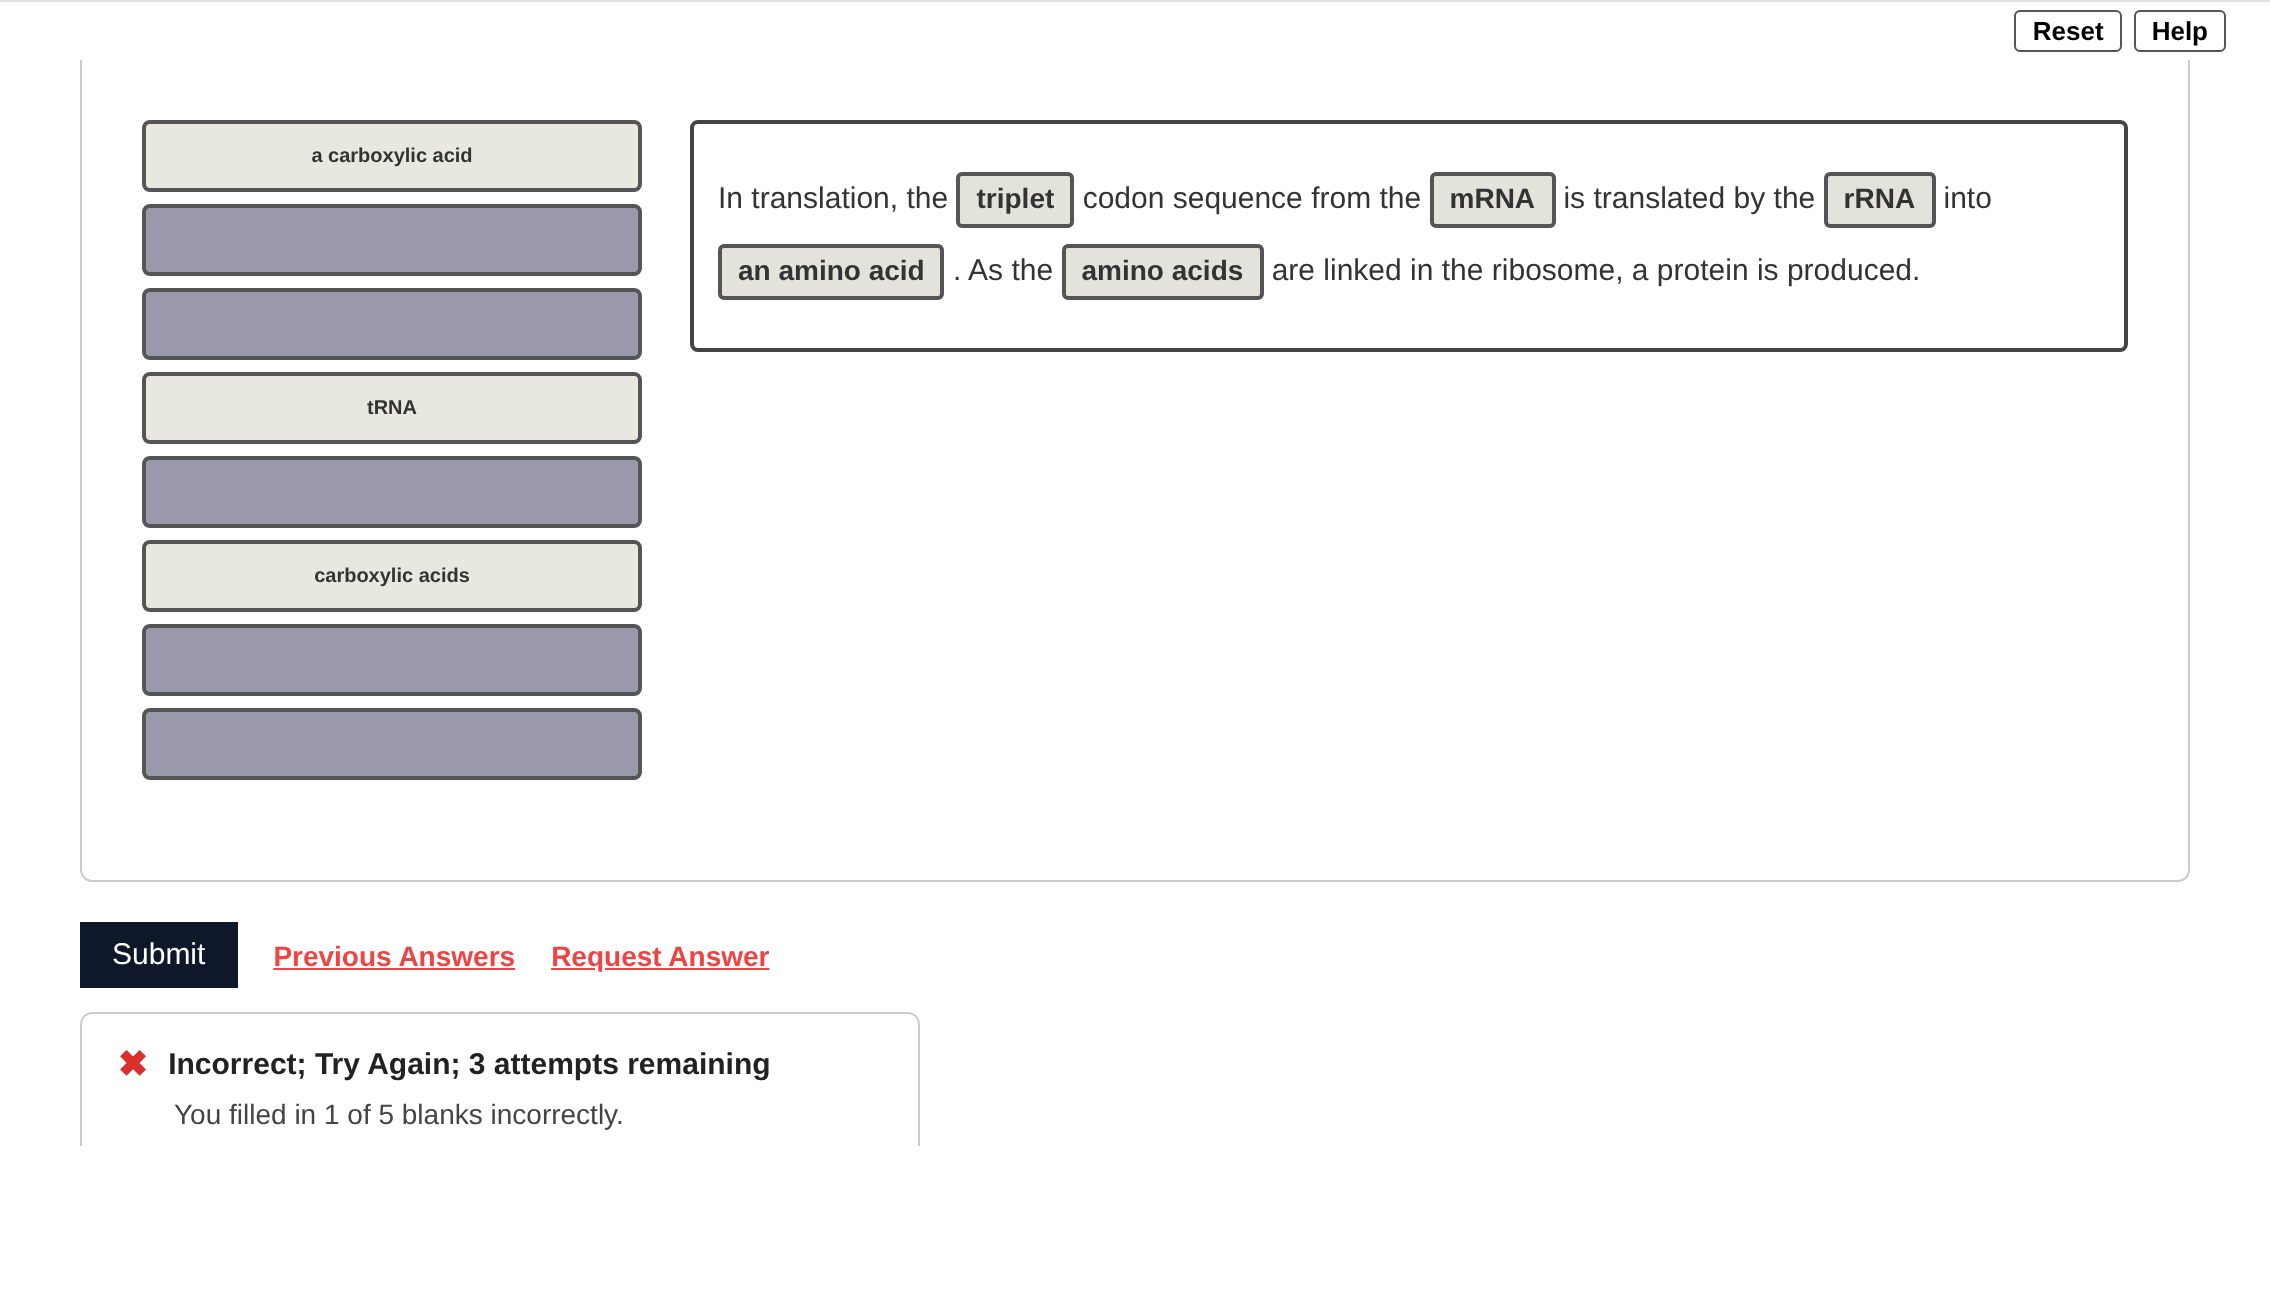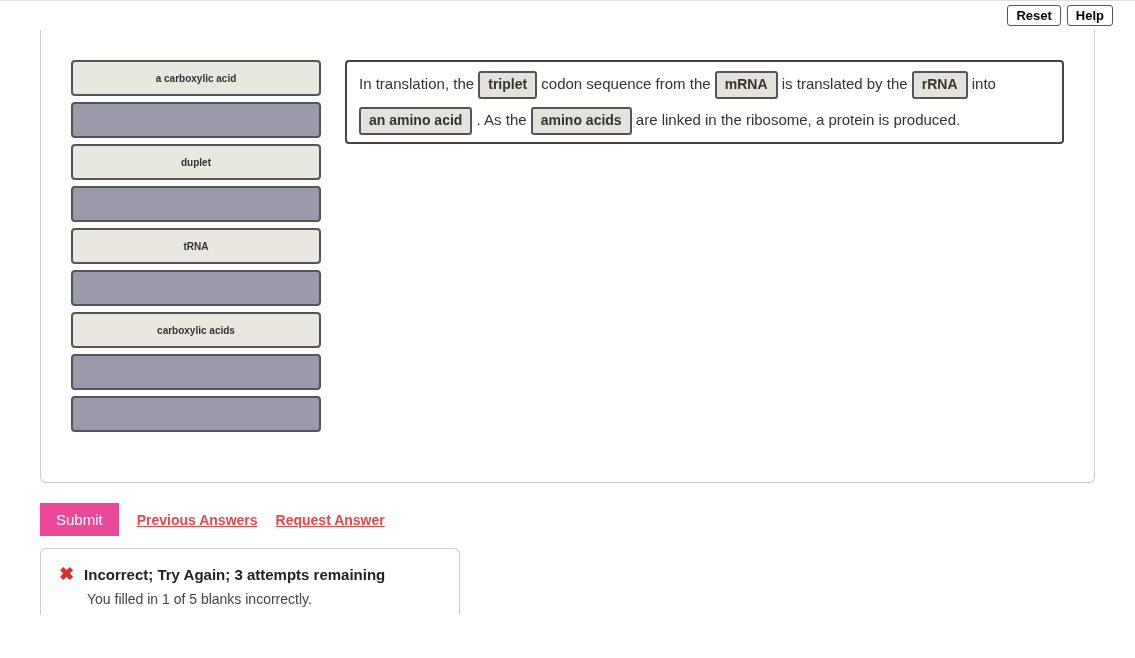"In translation, the triplet codon" .sentence-box { padding: 4px 12px -> 20px 12px }
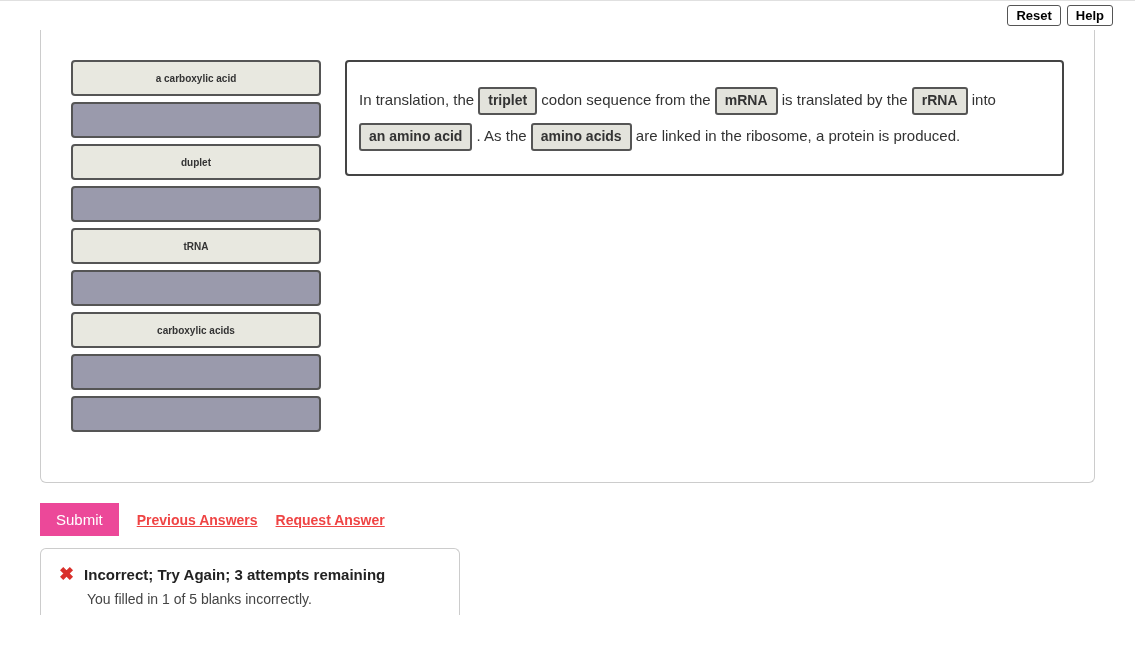"duplet" div.tile { html: <div>duplet</div> -> none }
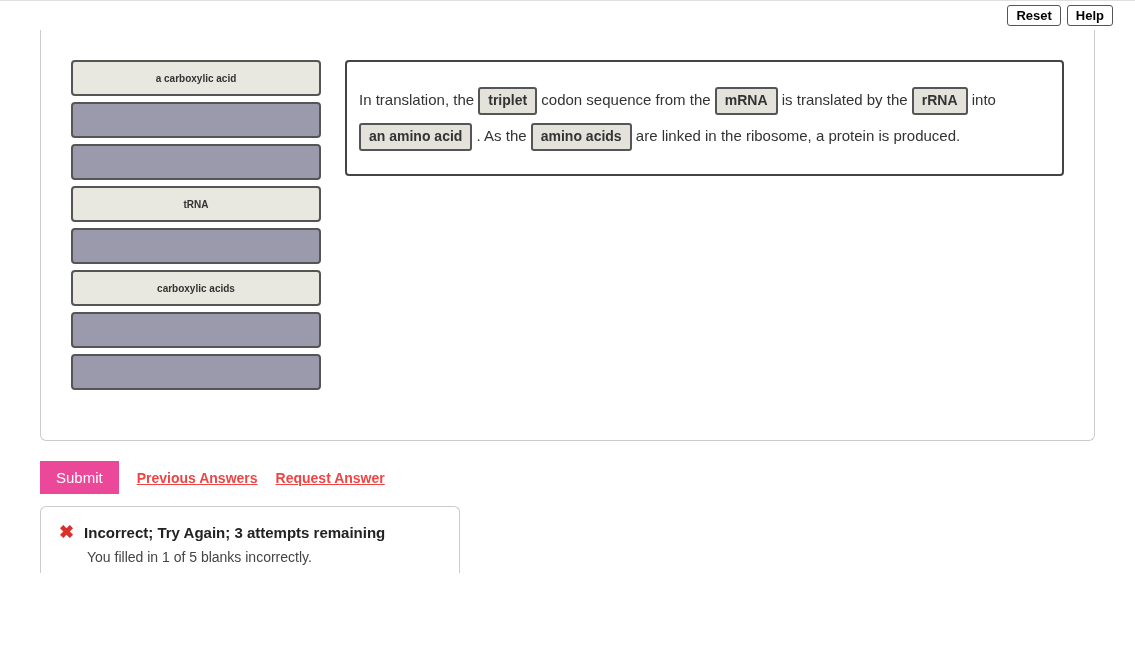"Submit" .submit-btn { background: #ec4899 -> #0f172a }
